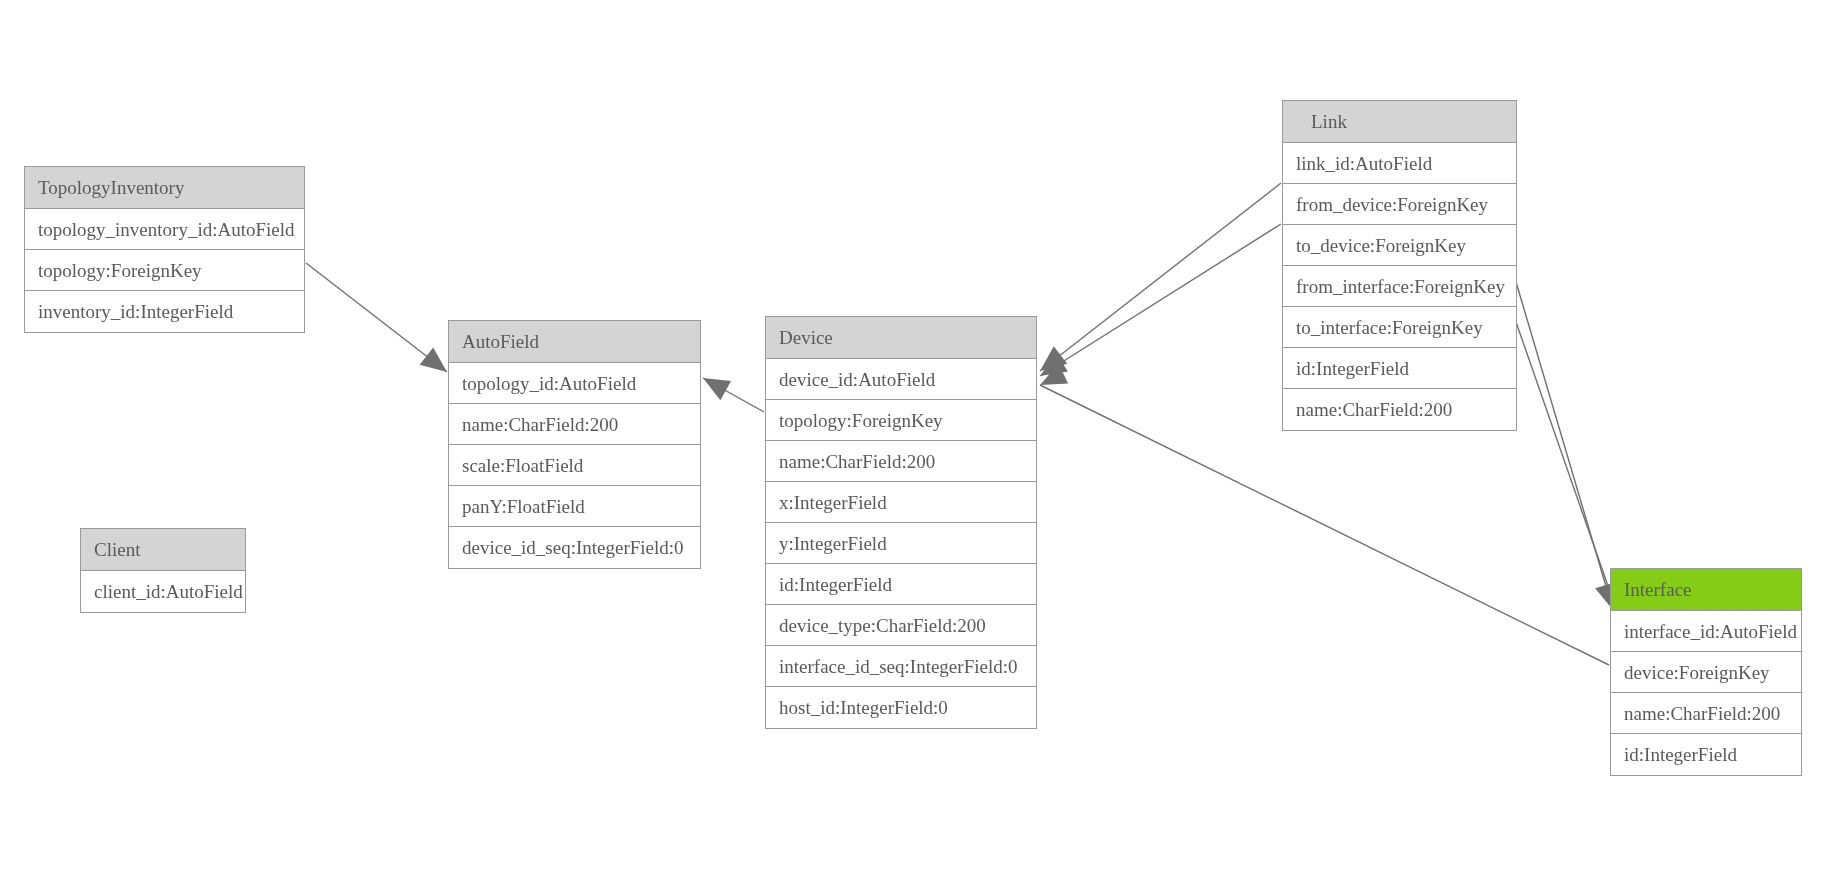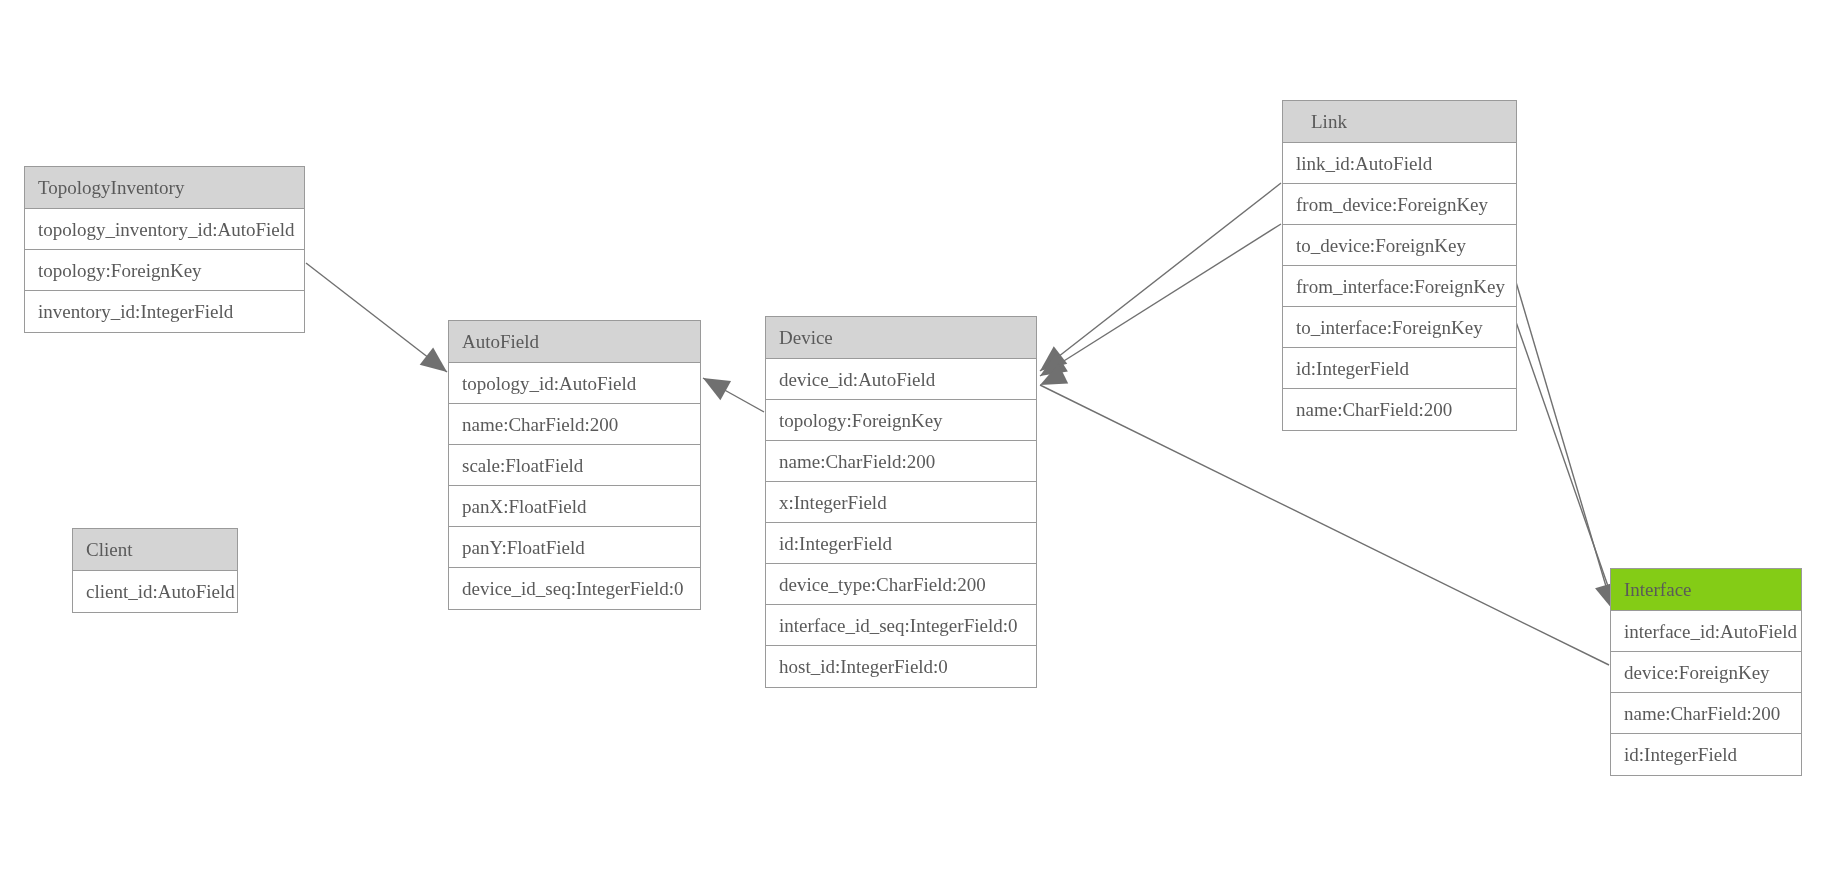"panX:FloatField" div.entity-row { html: <div>panX:FloatField</div> -> none }
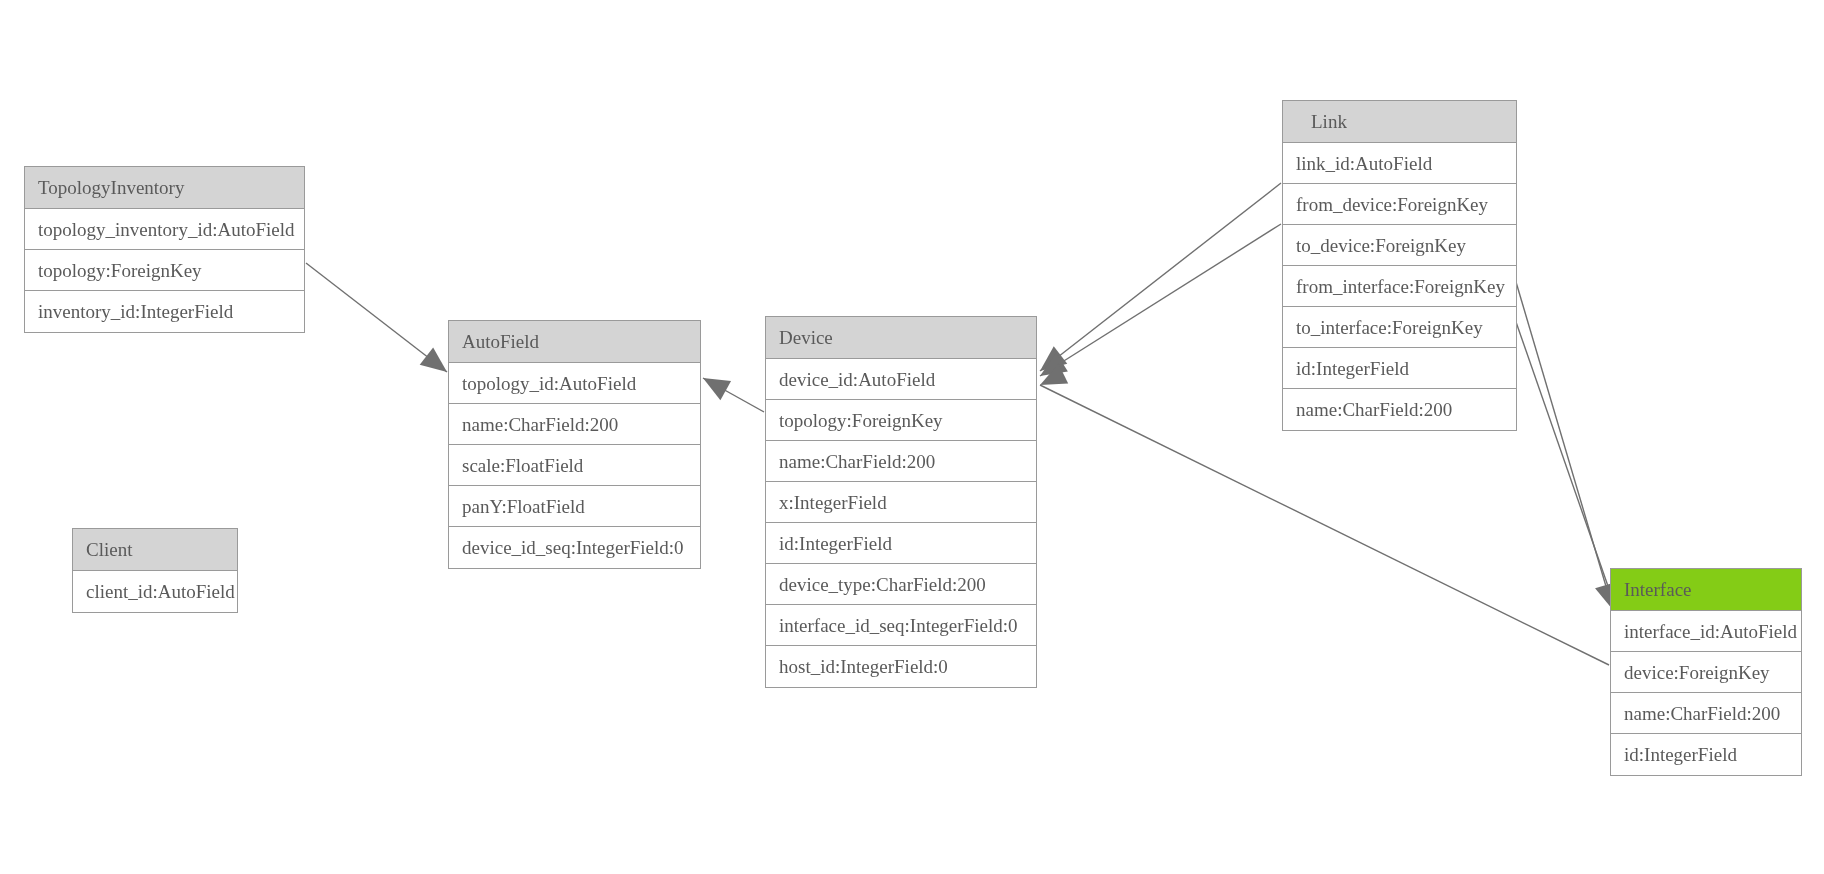"Client" div.entity { left: 72px -> 80px }
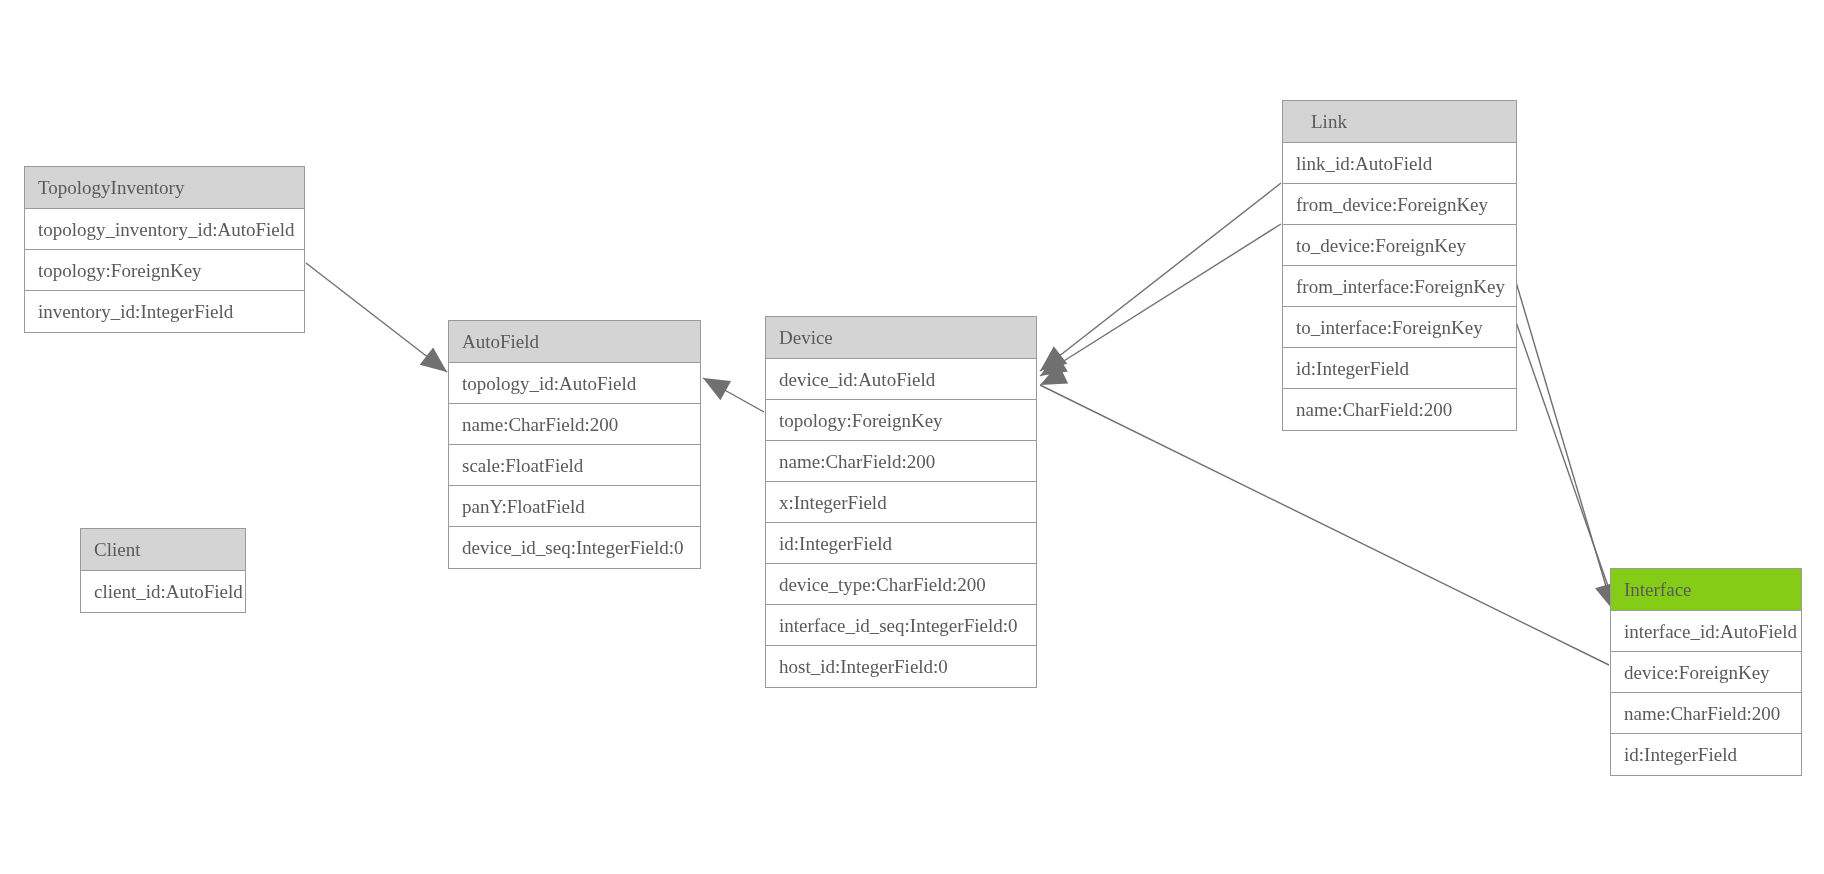"y:IntegerField" div.entity-row { html: none -> <div>y:IntegerField</div> }
